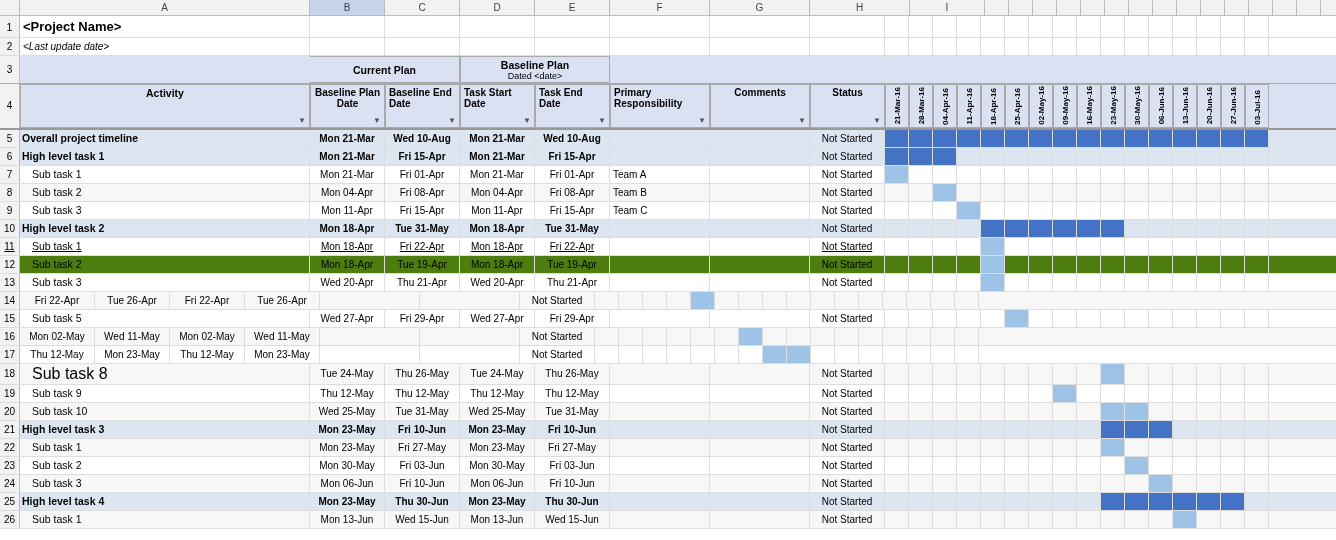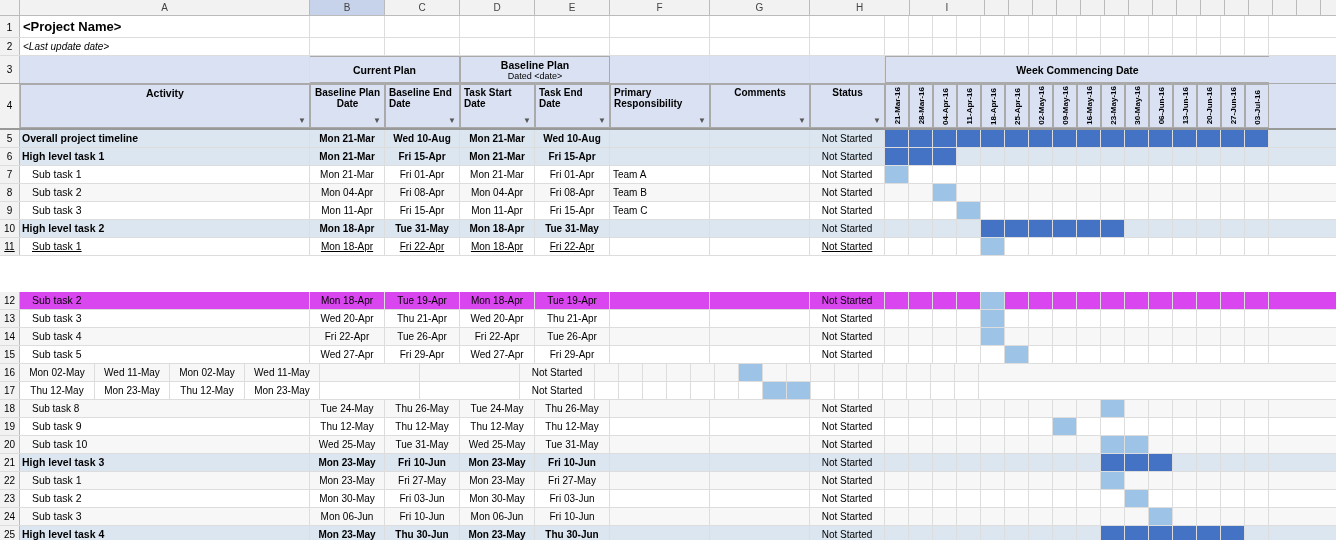"Week Commencing Date" div { html: <div>Week Commencing Date</div> -> none }
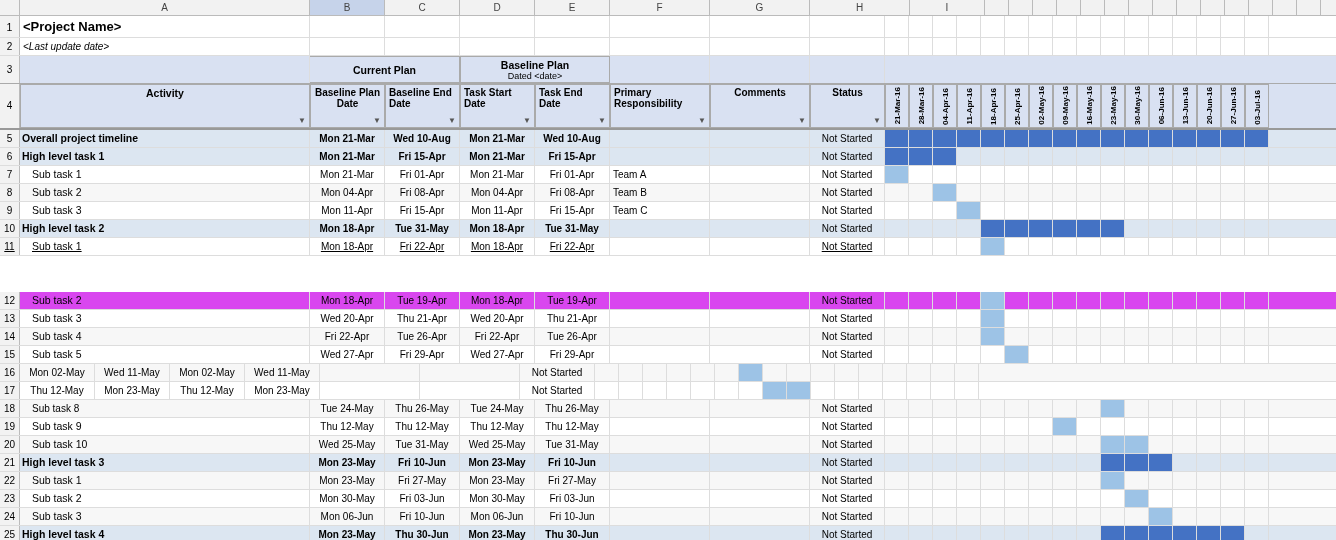"12" div.sheet-row { background: #d946ef -> #4d7c0f; margin-top: 36px -> none }
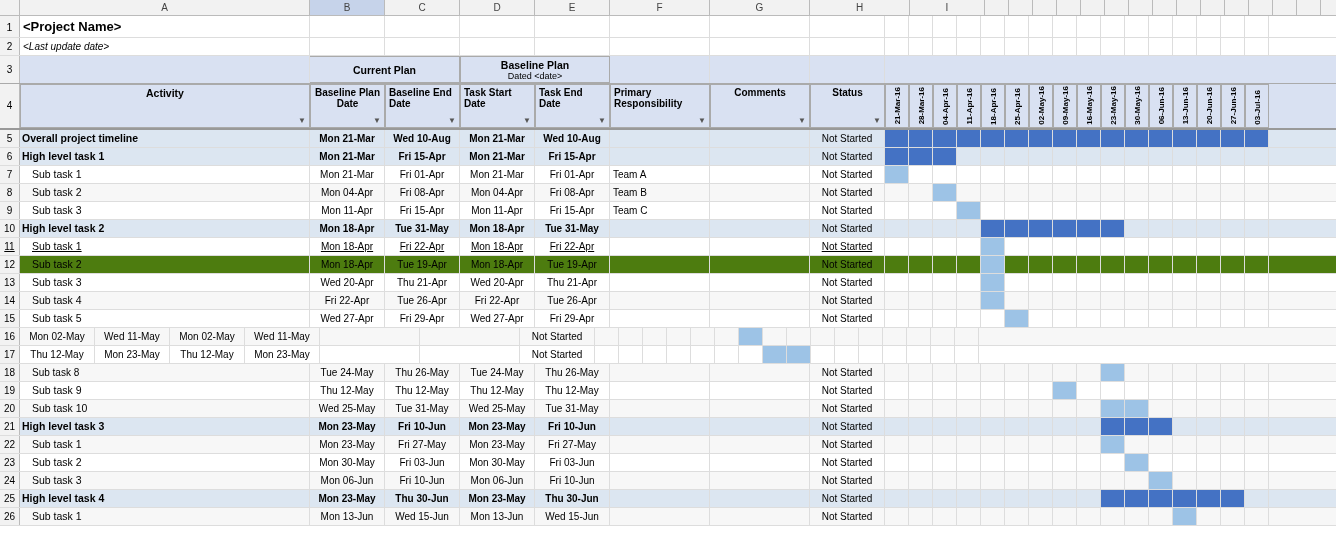"Sub task 4" div.cell { html: <div>Sub task 4</div> -> none }
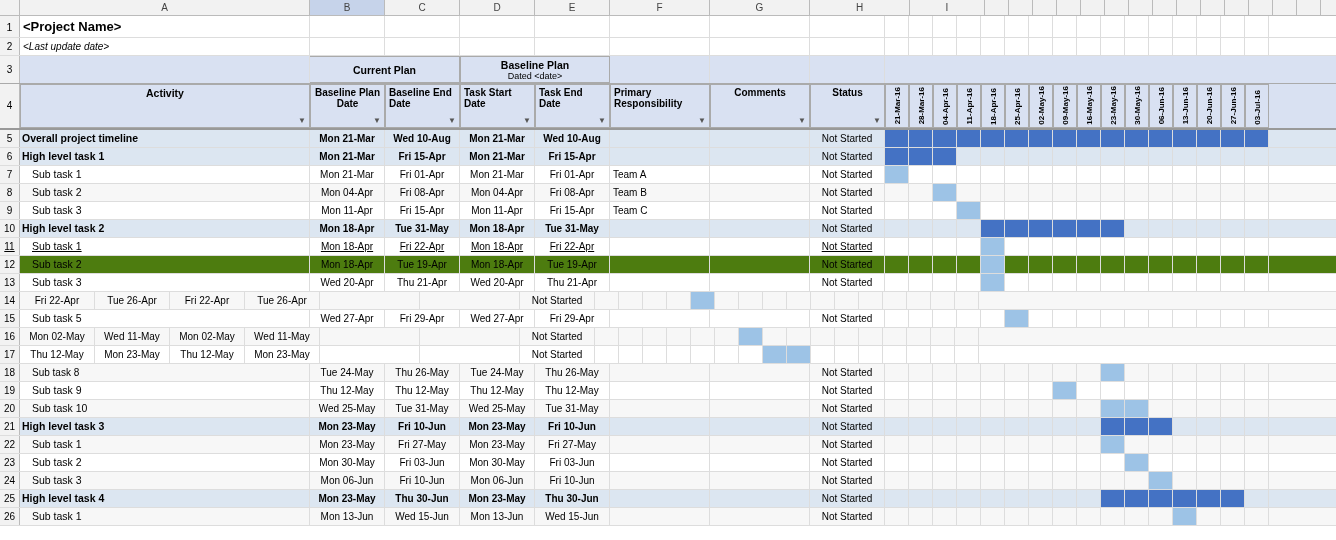"Sub task 8" div.cell { font-size: 10px -> 16px }
